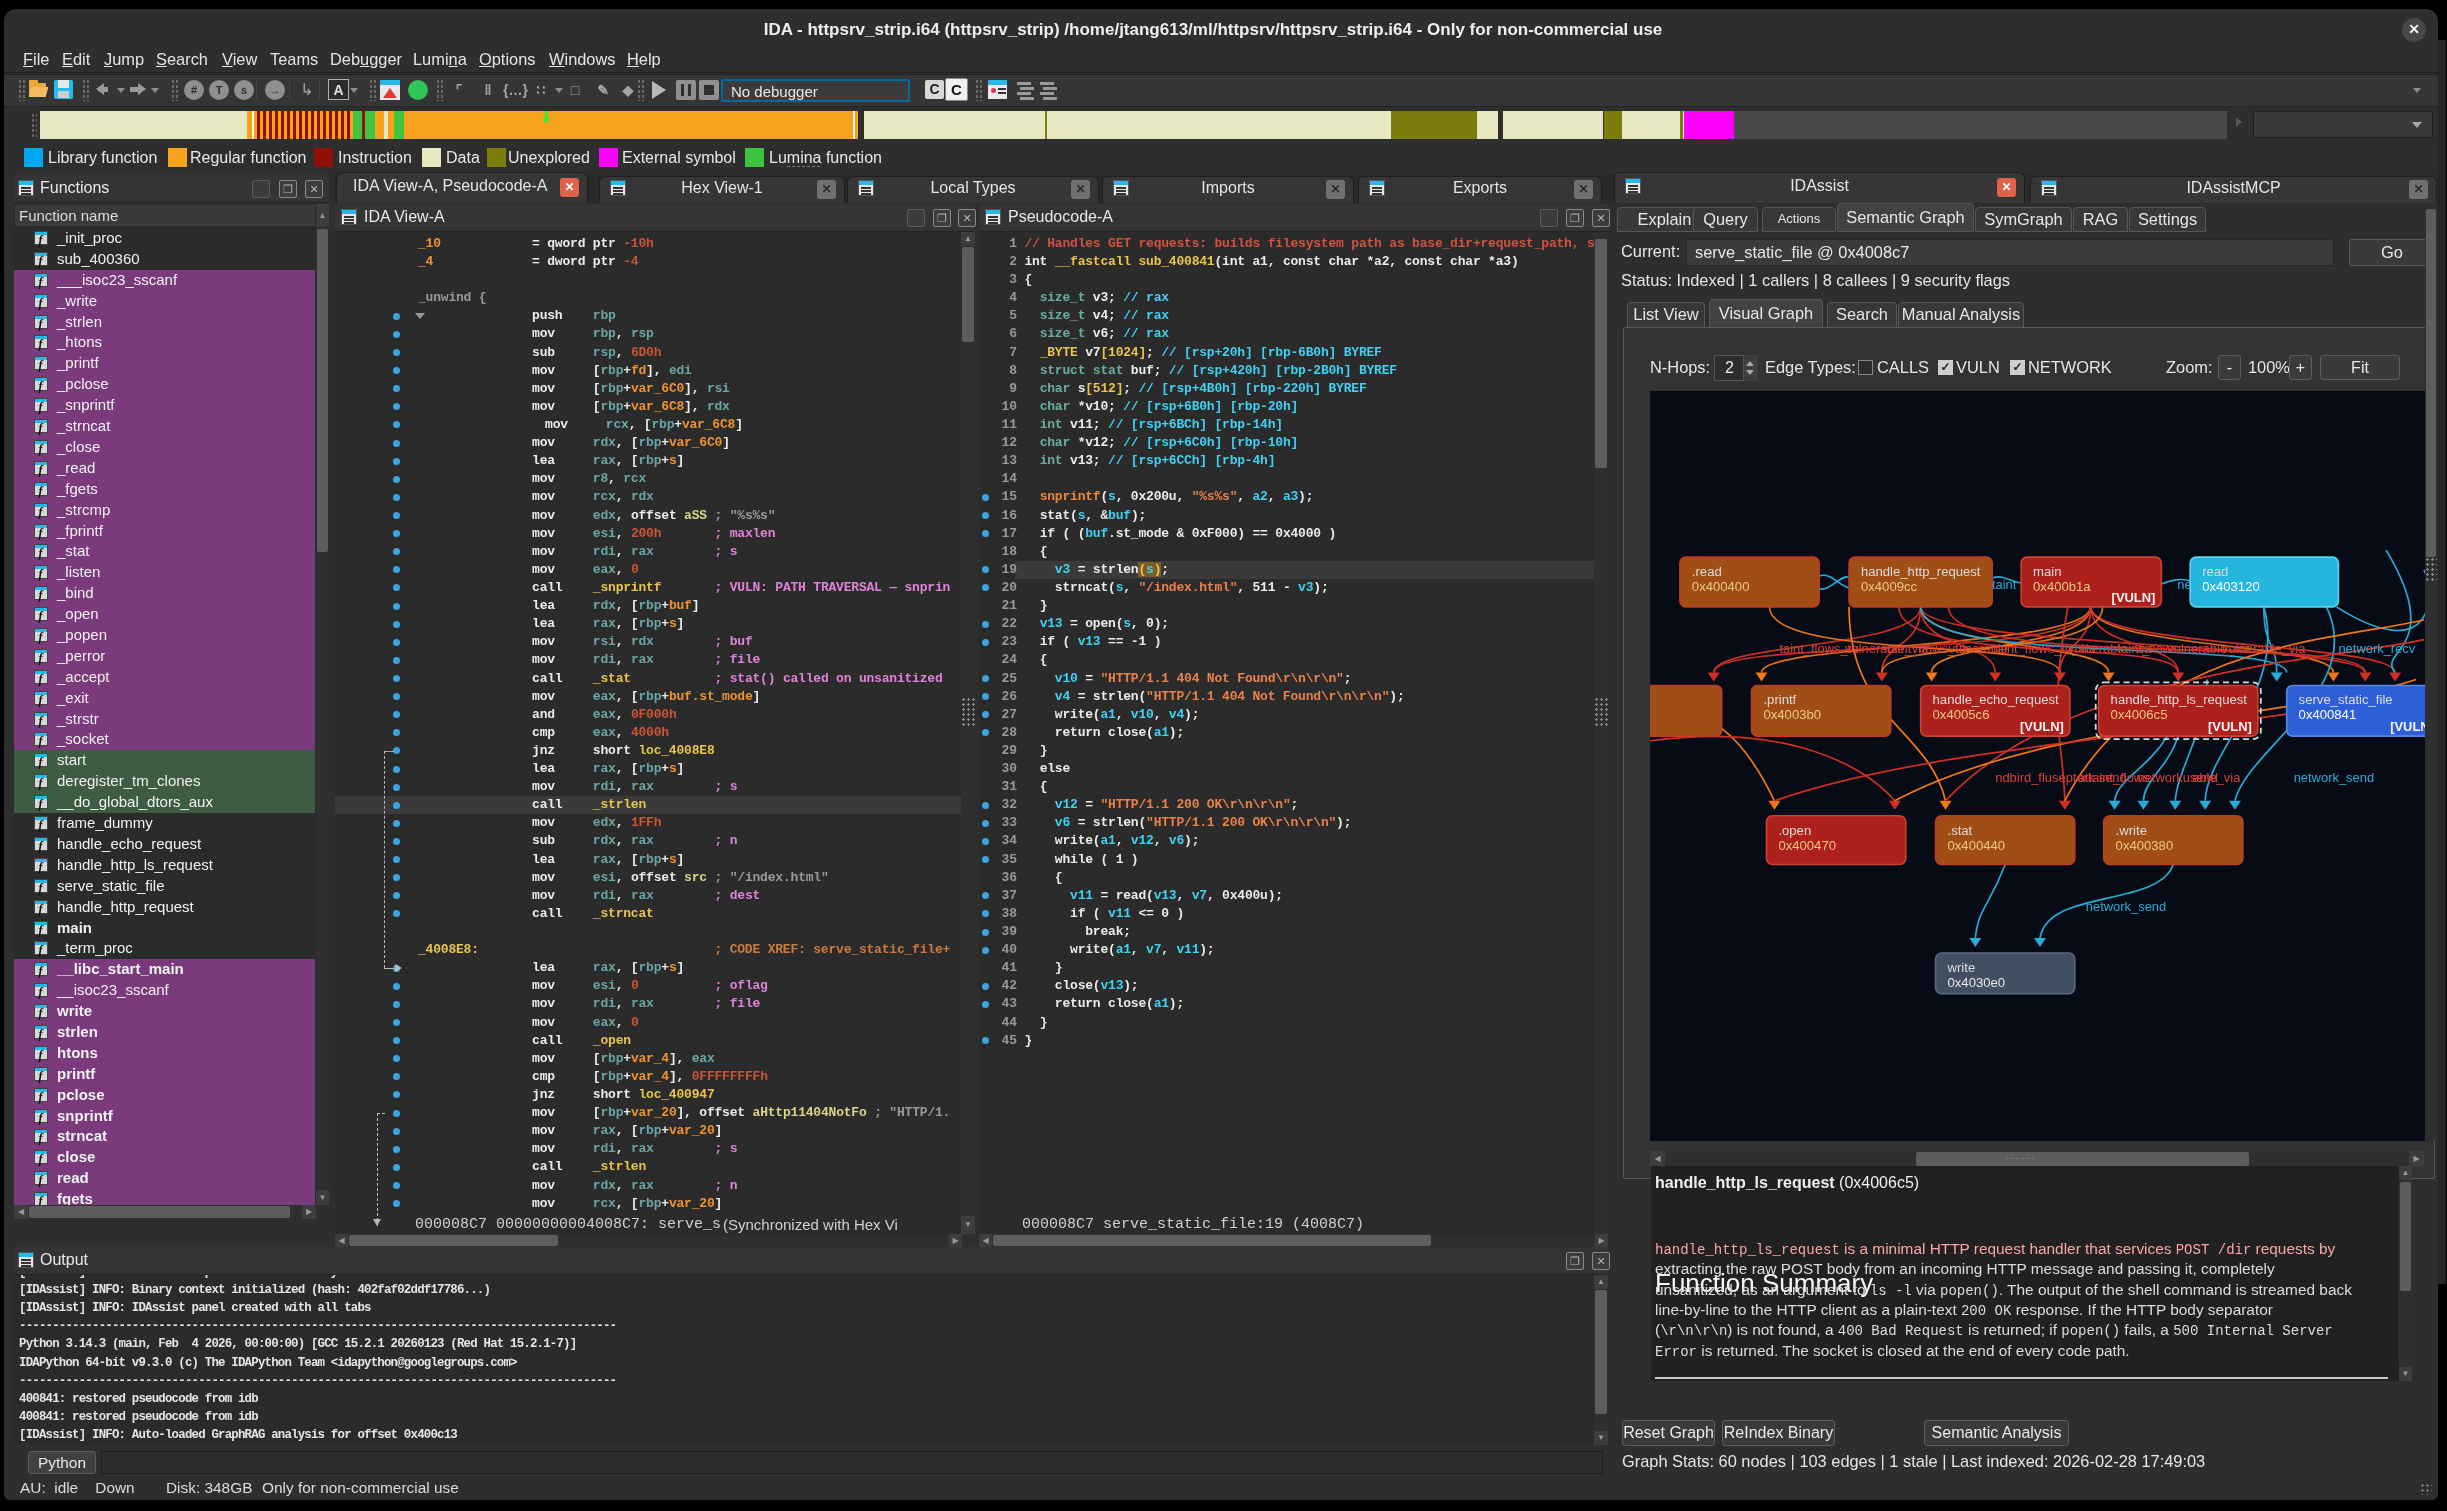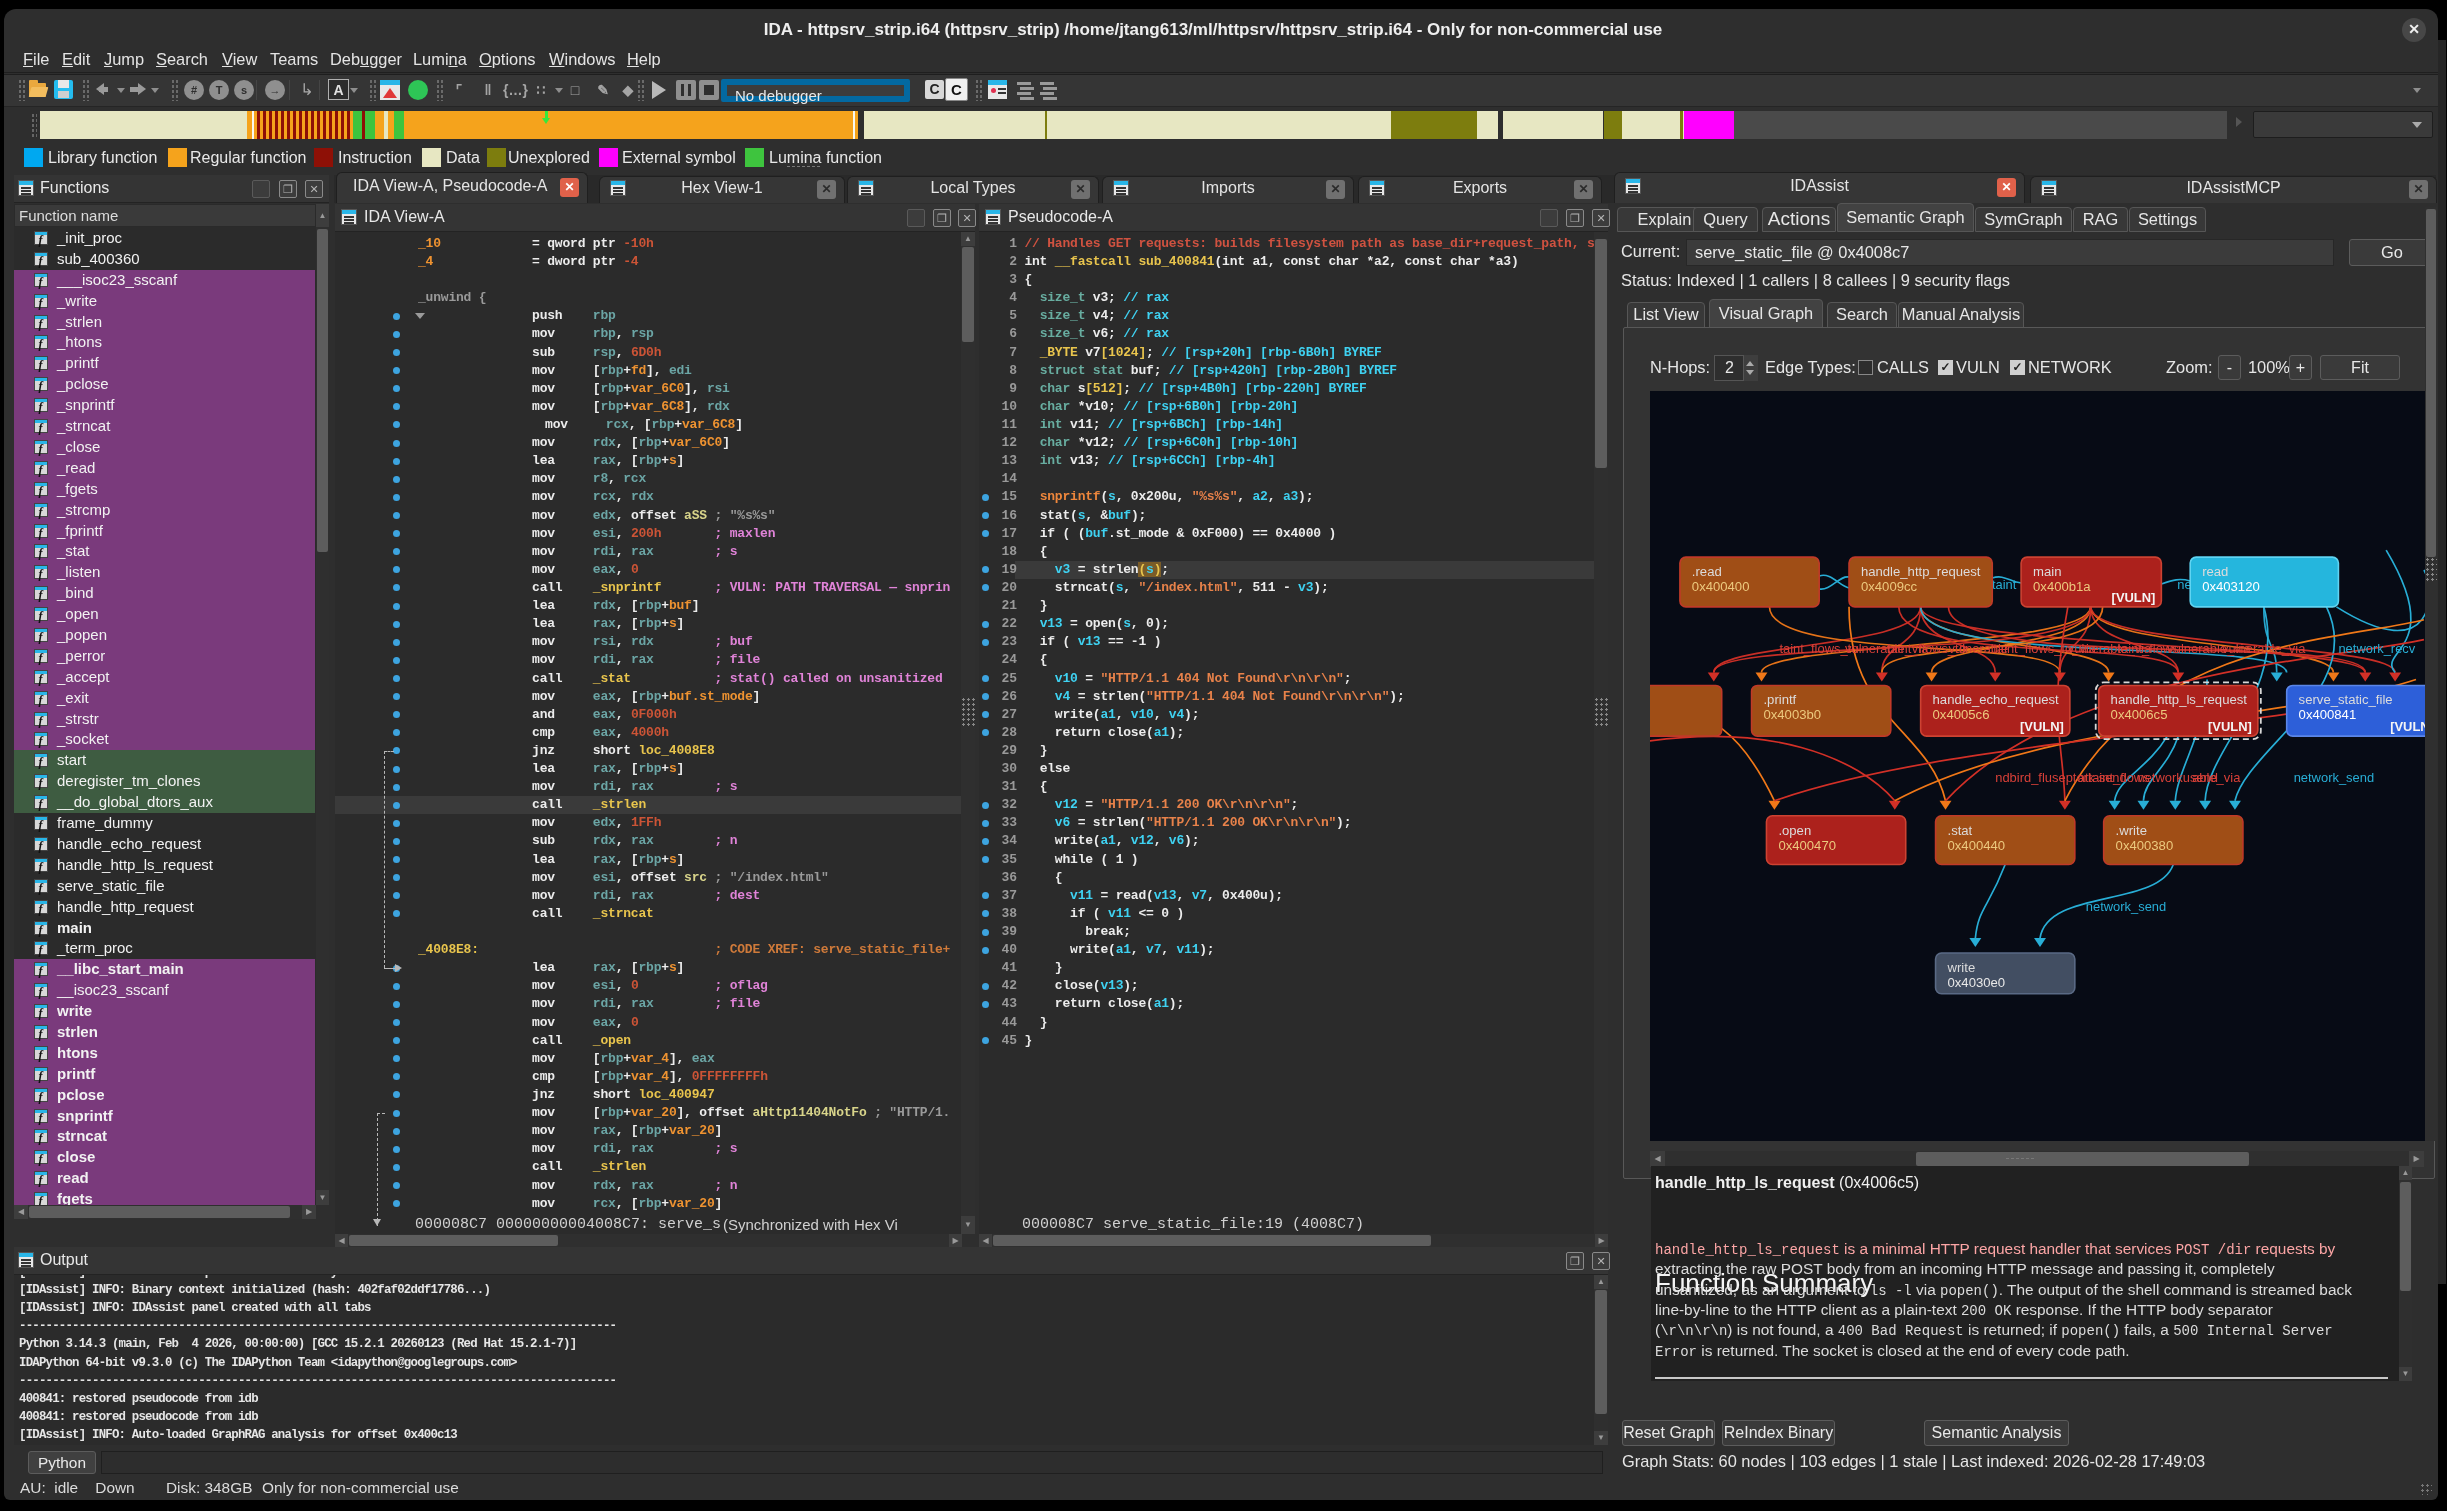"No debugger" div.a { border: 6px solid #0369a1 -> 2px solid #0369a1 }
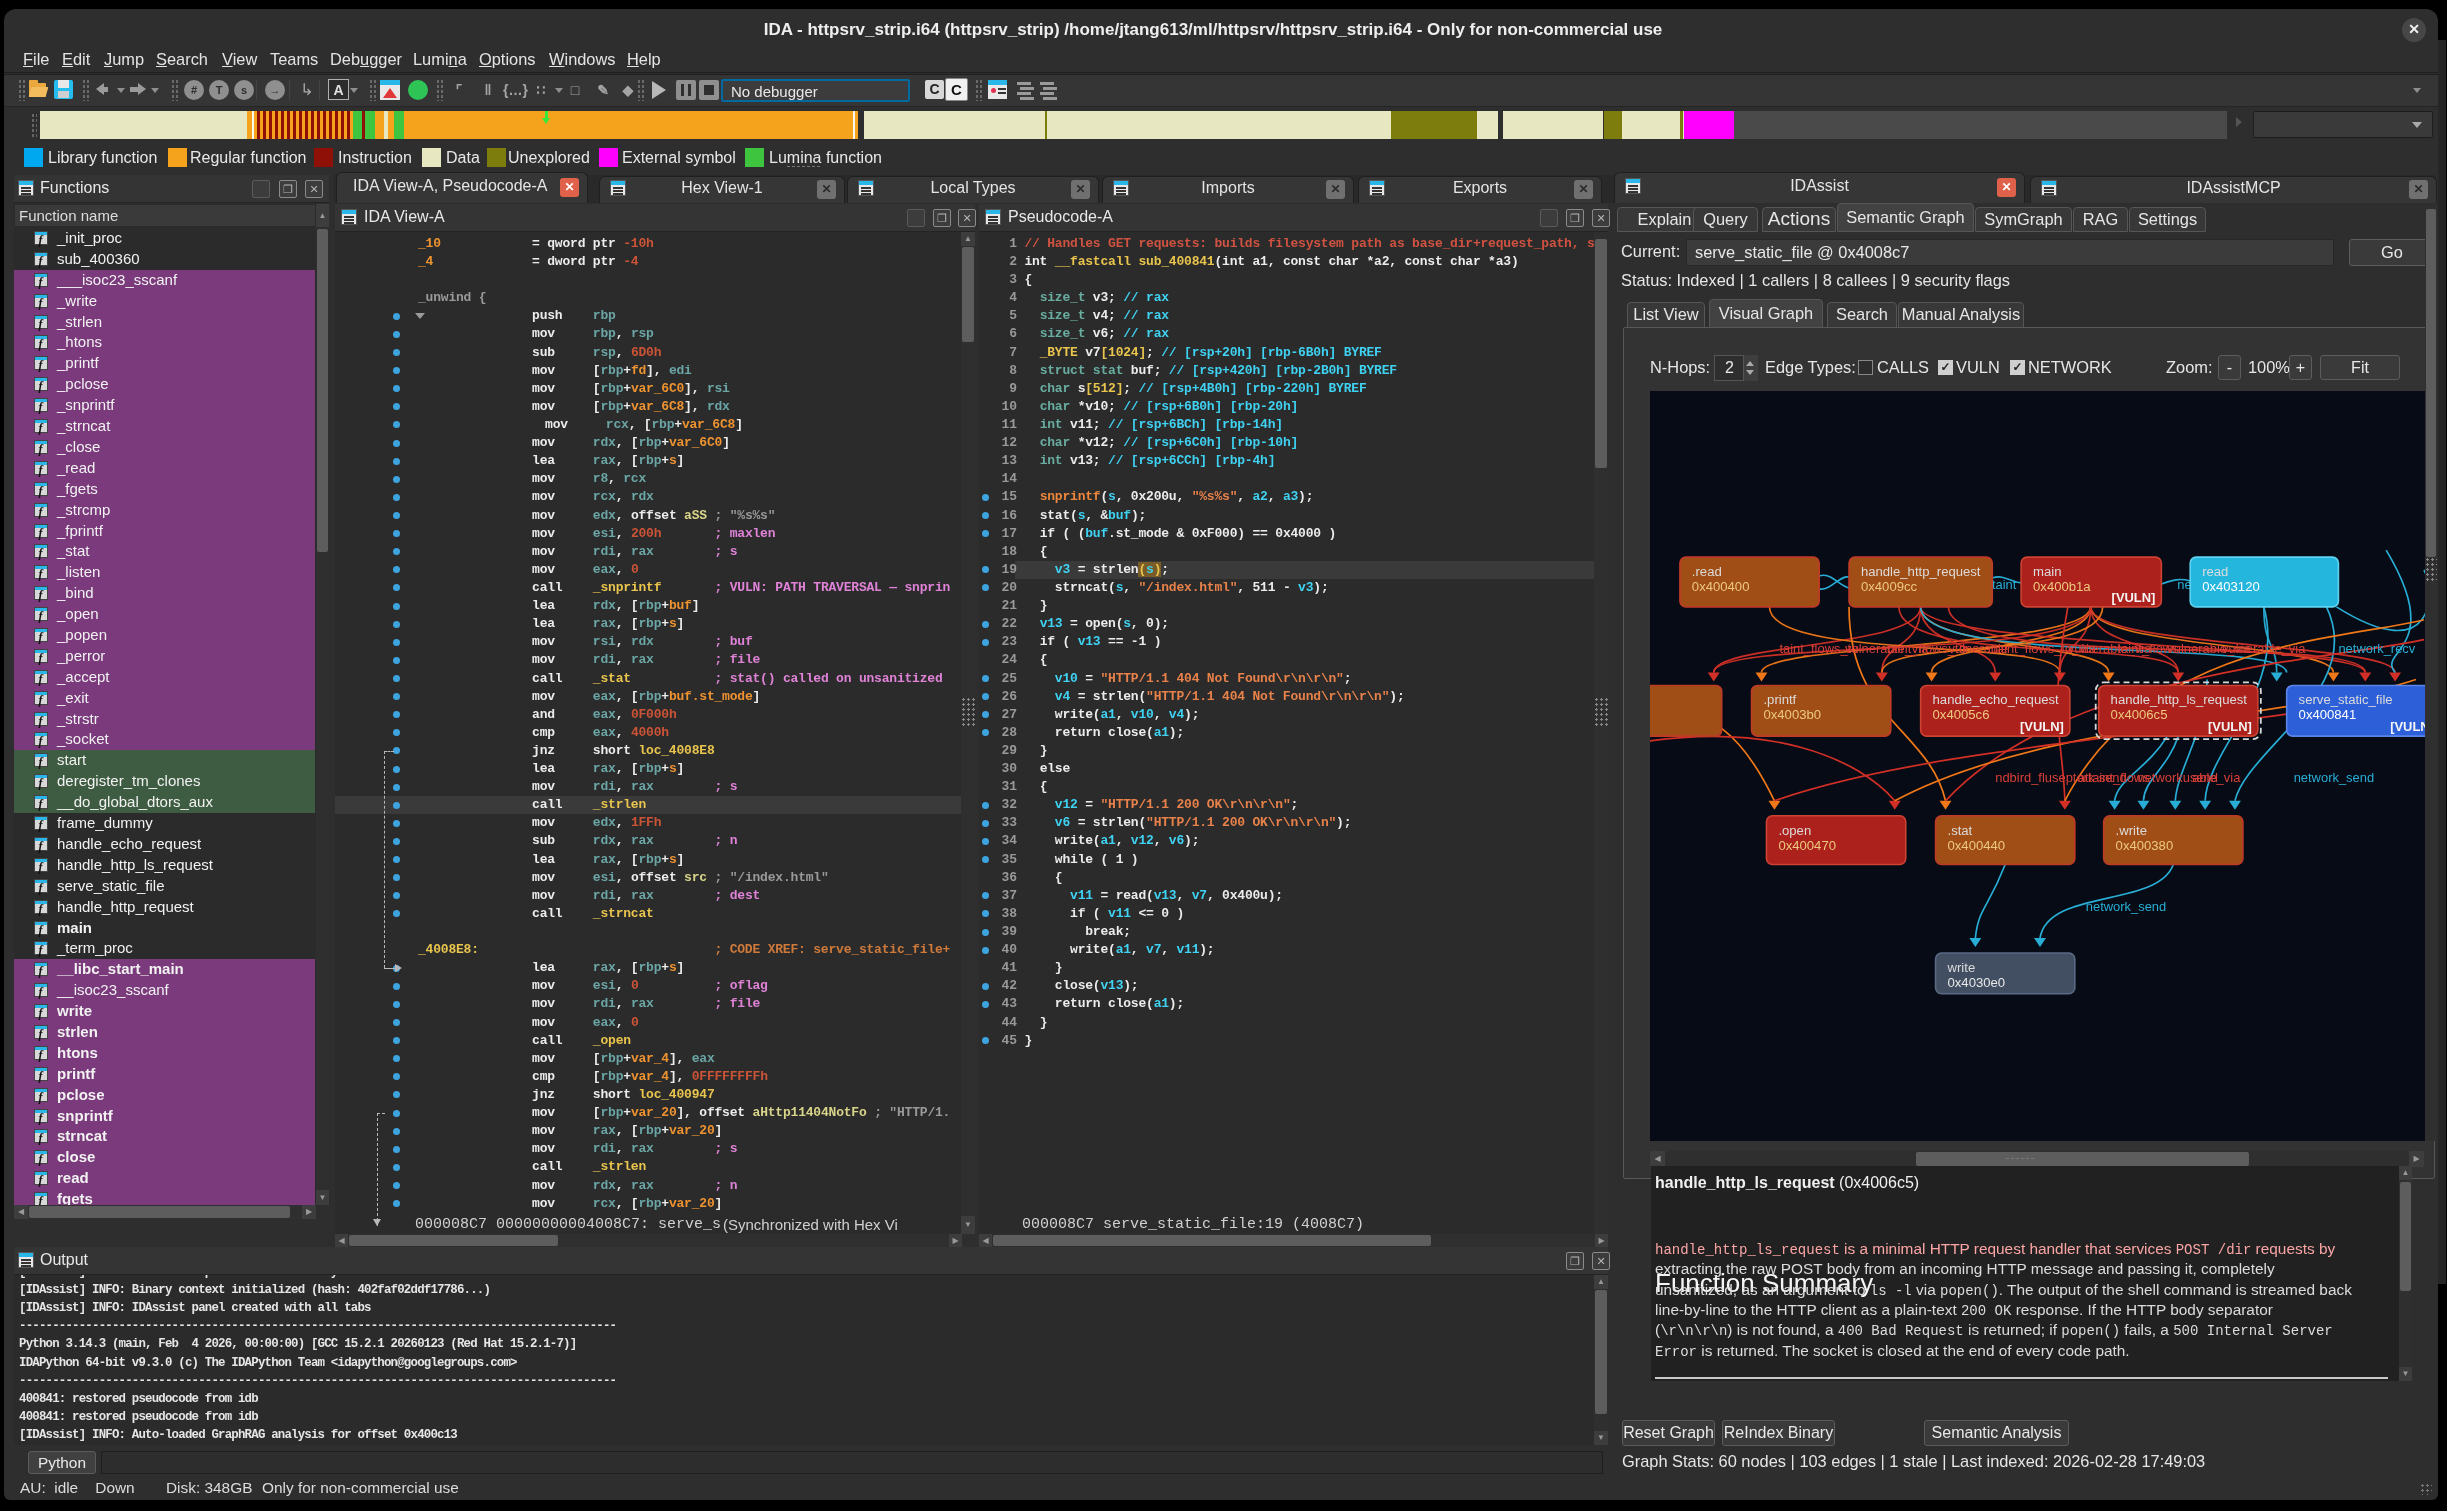"Actions" div.a { font-size: 19px -> 13px }
